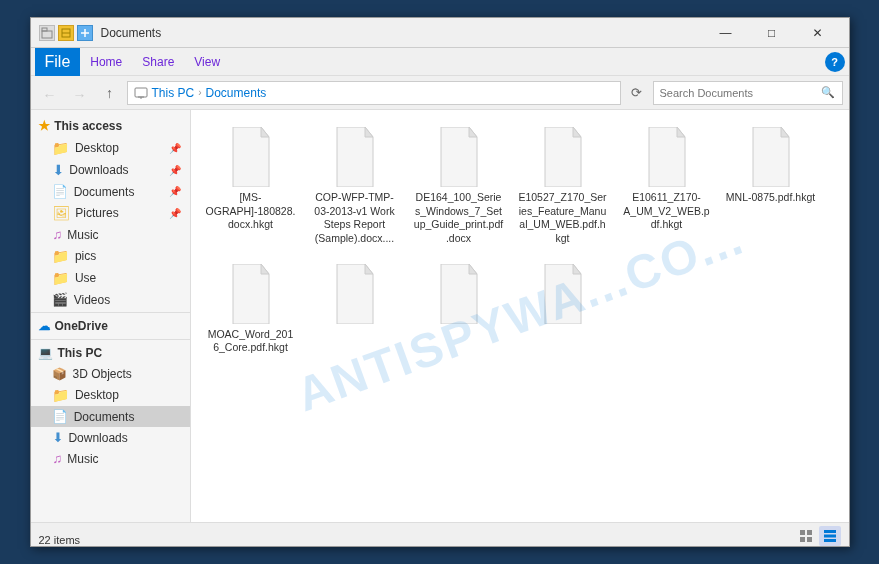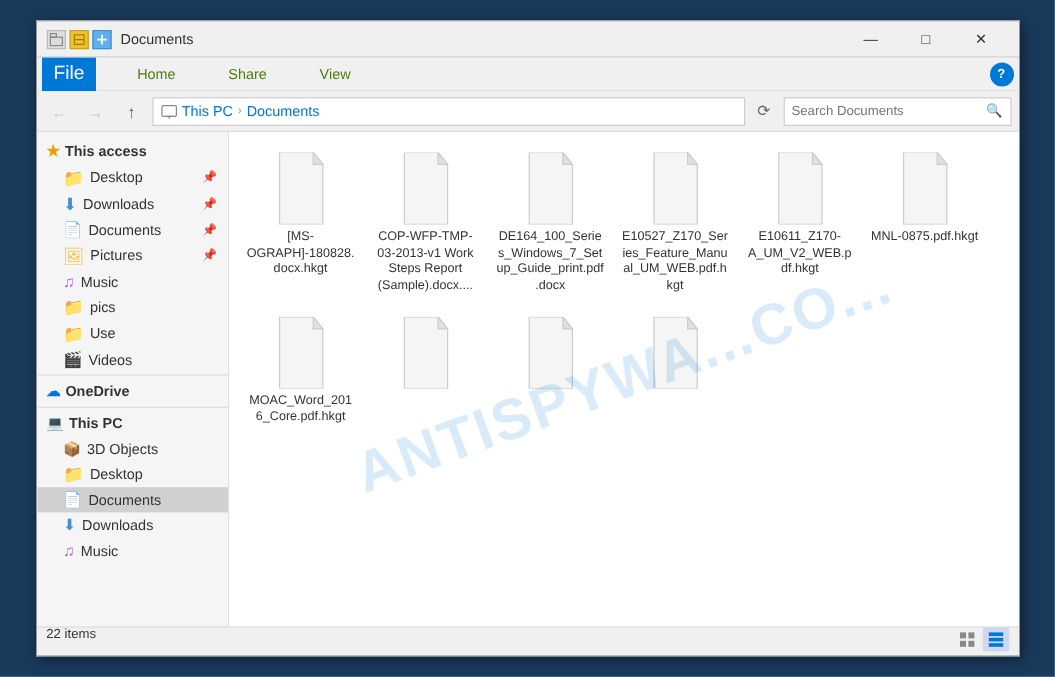"Home" .menu-item { color: #4d7c0f -> #6d28d9; margin-left: 24px -> none }
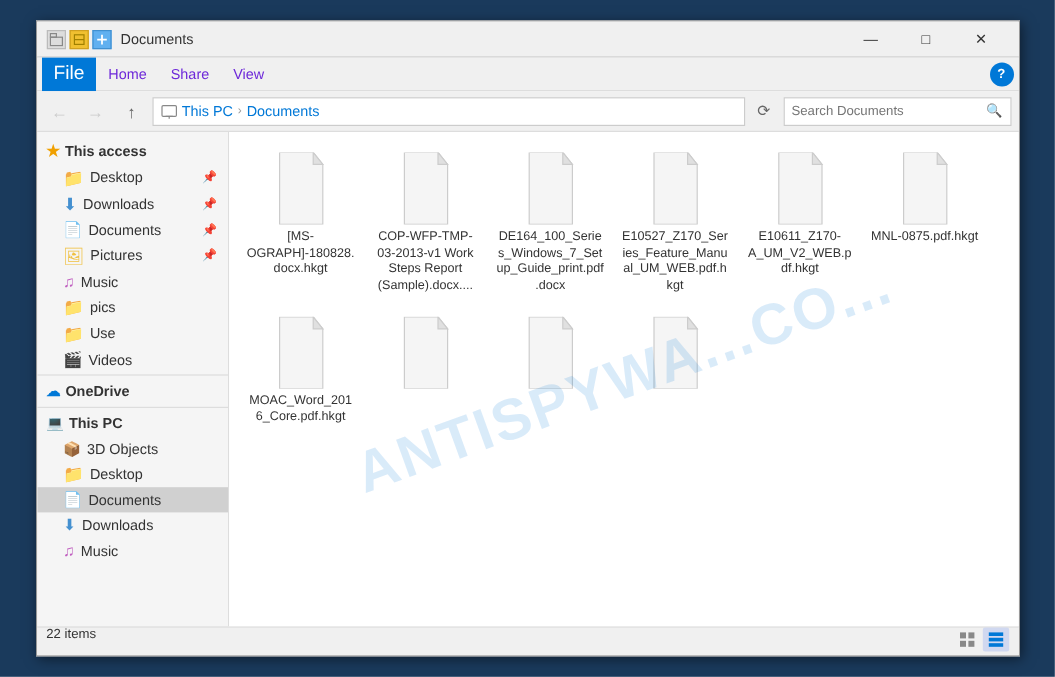"22 items" .status-bar { align-items: flex-start -> flex-end }
